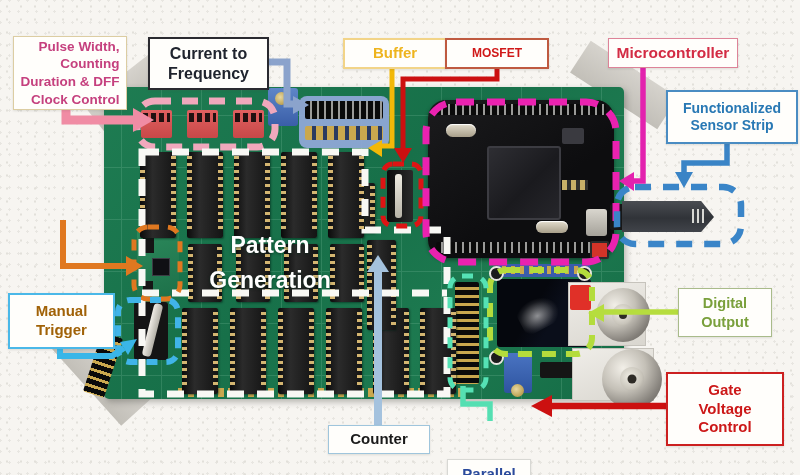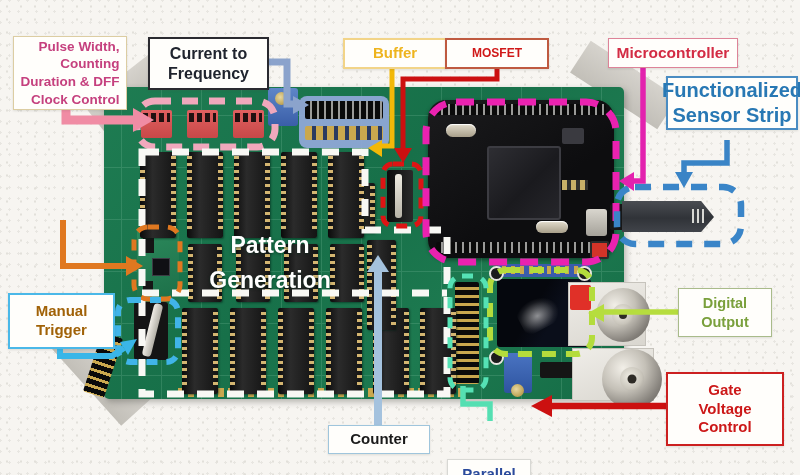"Functionalized" #lbl-sensor { font-size: 20px -> 14px; top: 76px -> 90px }
